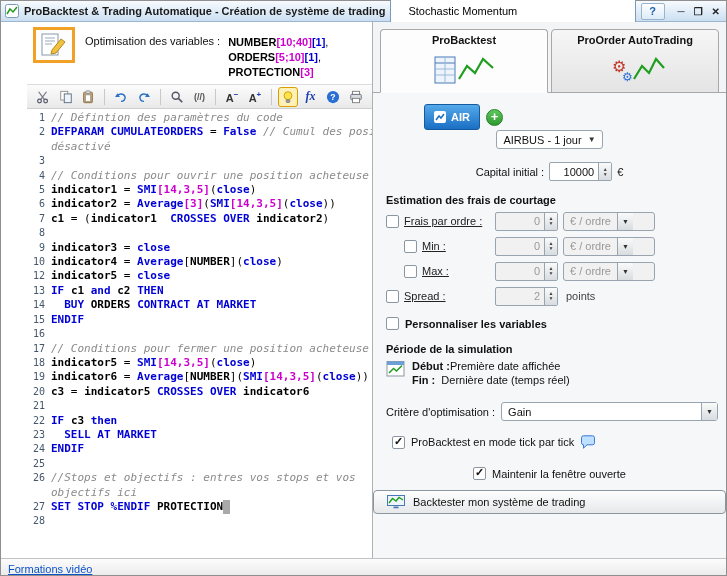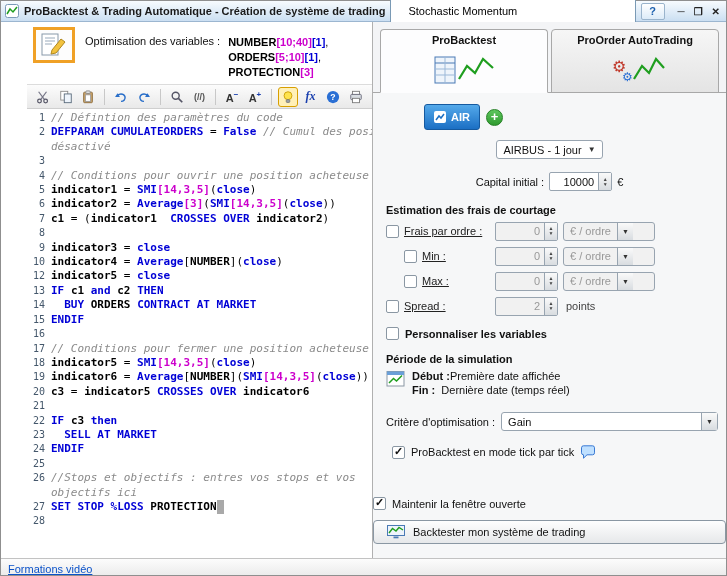"AIRBUS - 1 jour" .instrument-row { margin-top: 10px -> none }
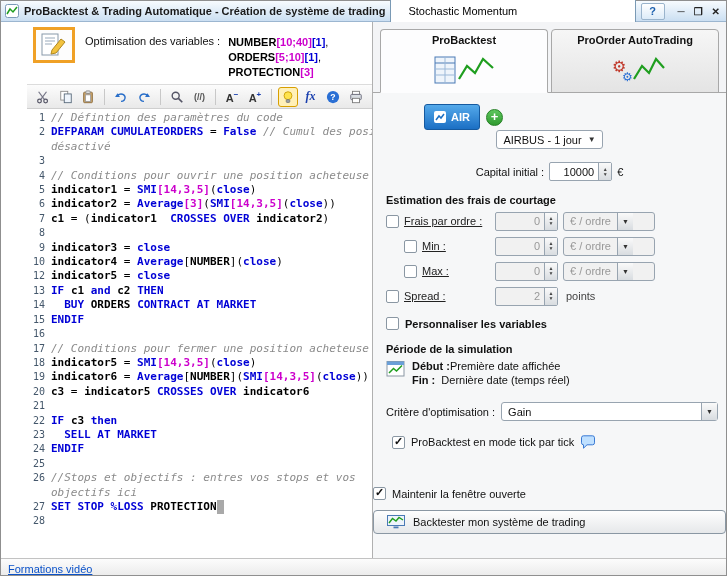"Maintenir la fenêtre ouverte" .opt-row.center { justify-content: flex-start -> center; margin-top: 38px -> 18px }
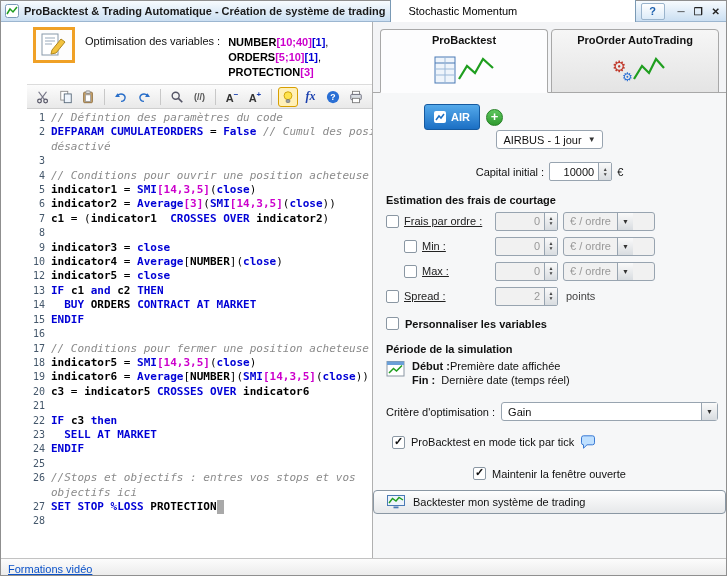"SET STOP %LOSS" span.kw { text: %LOSS -> %ENDIF }
